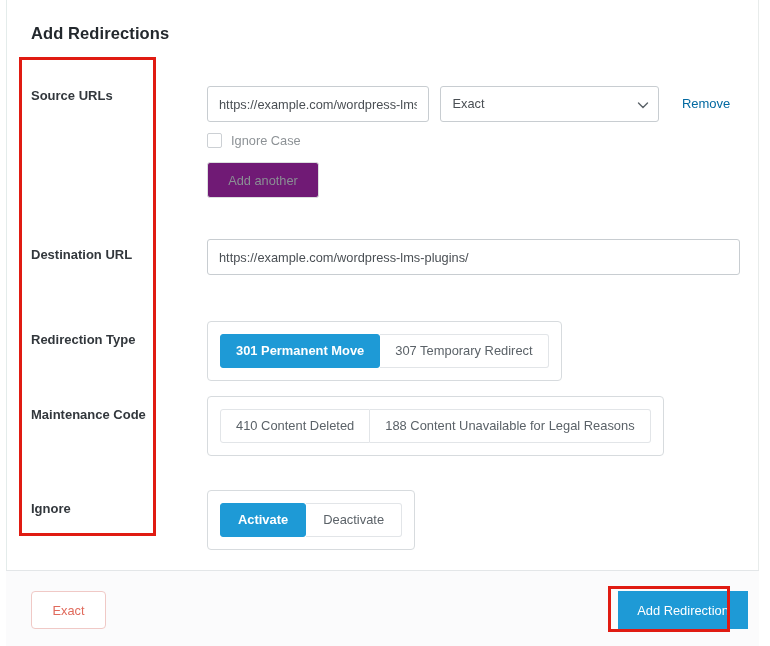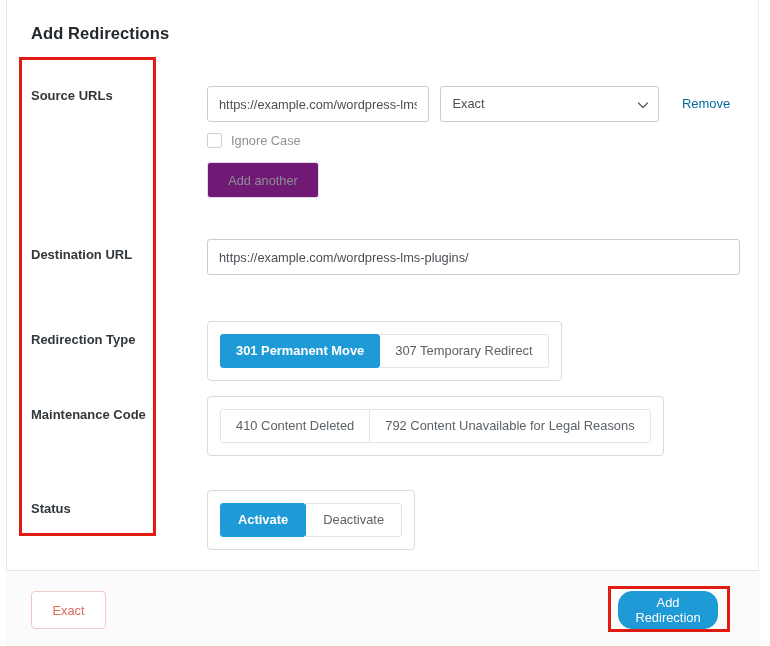"792 Content Unavailable for Legal" button.seg-btn { text: 792 -> 188 }
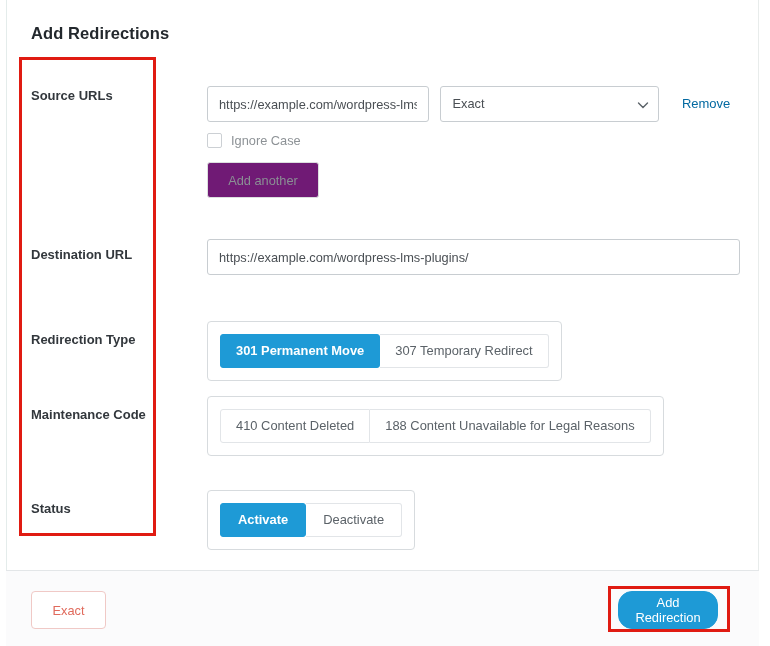"Status" div.row-label { text: Status -> Ignore }
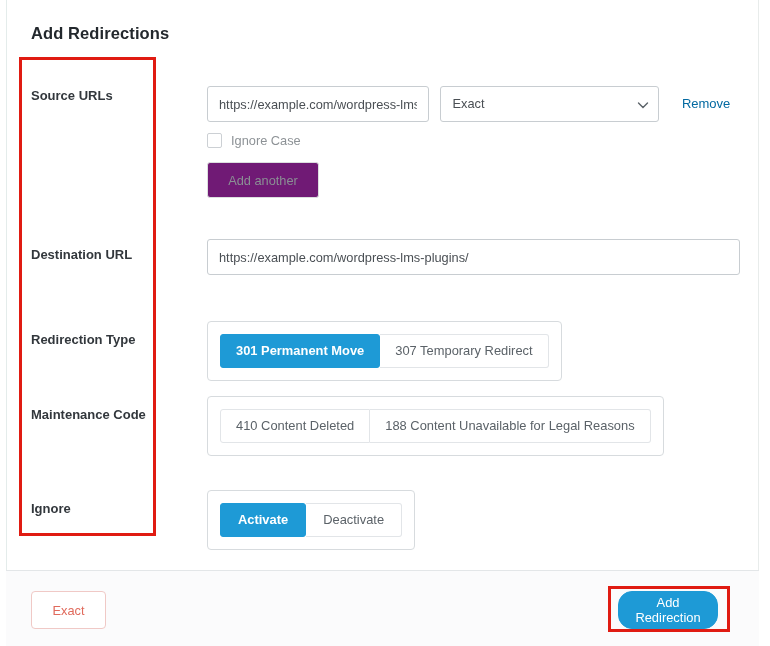"Add Redirection" .submit-btn { border-radius: 14px -> 0; width: 100px -> 130px }
